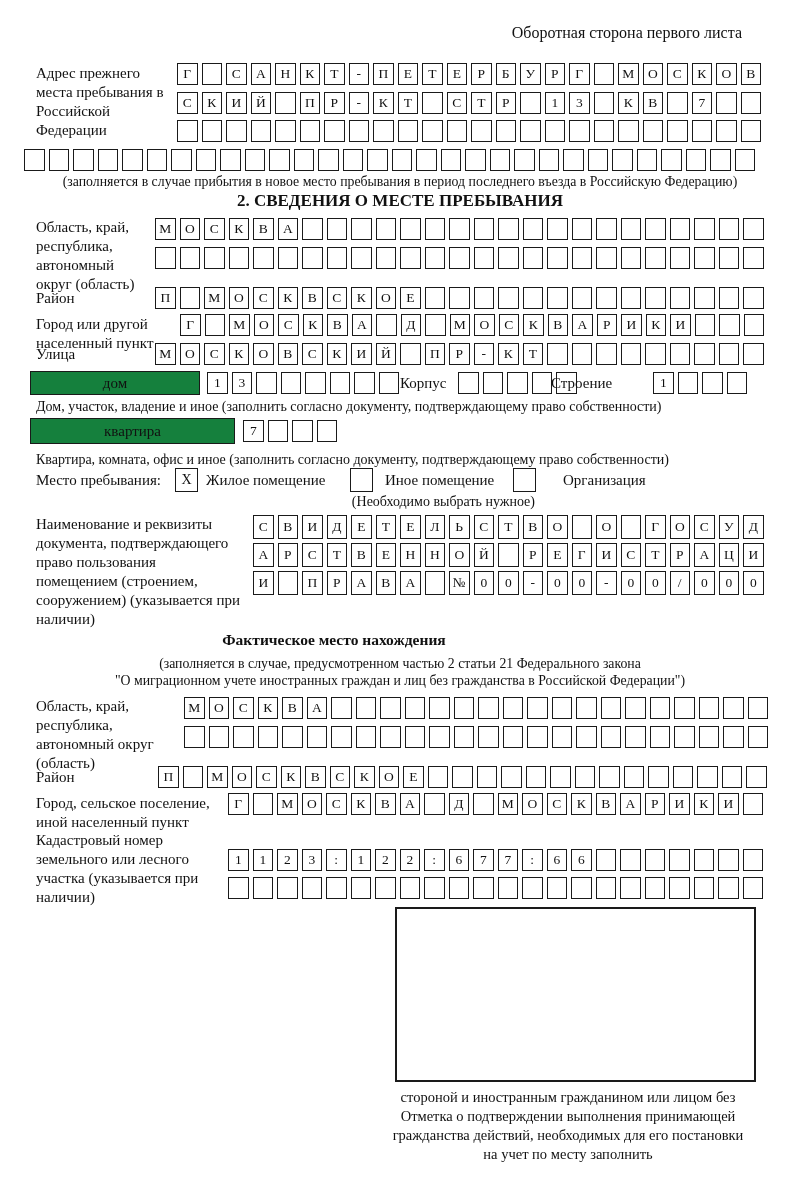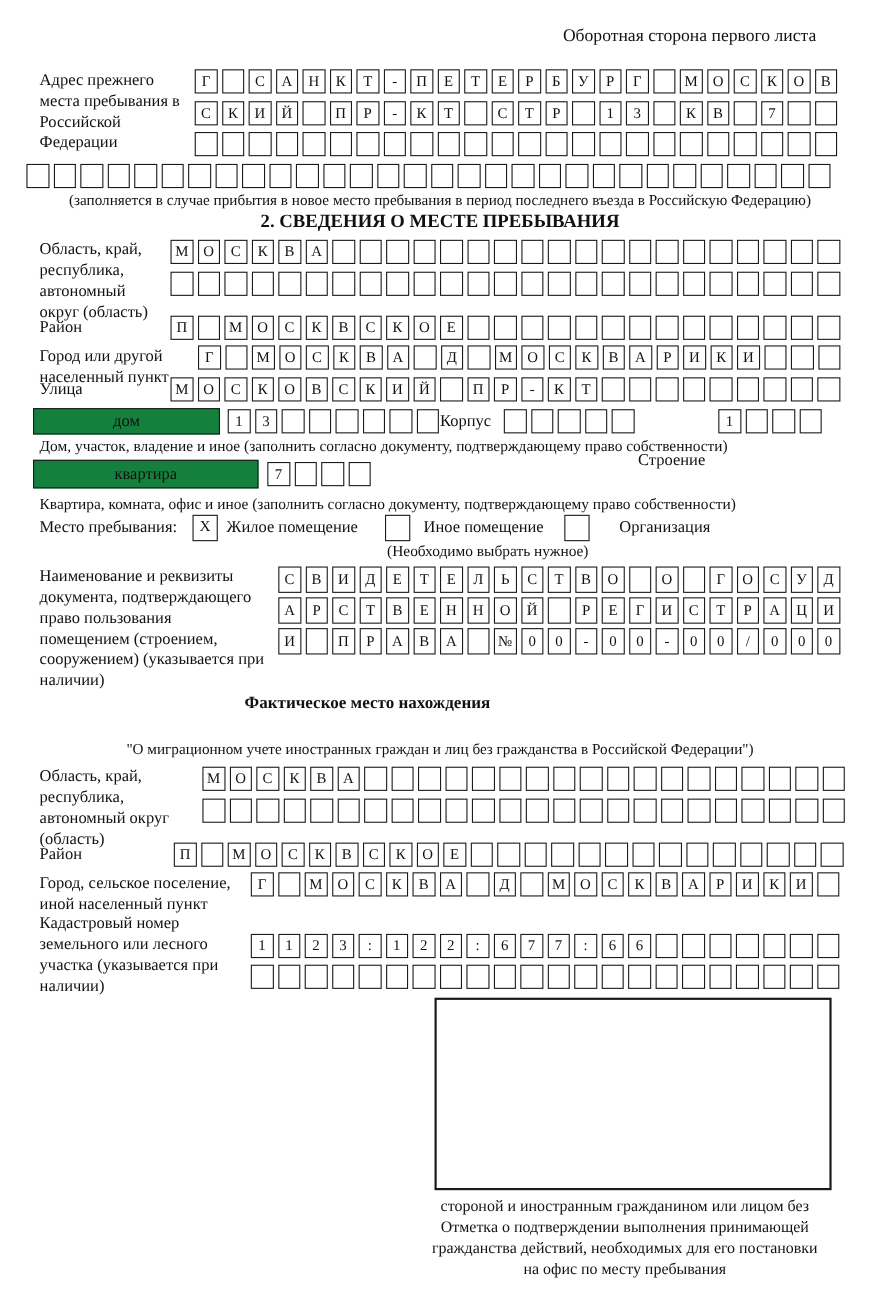"Строение" div.abs { left: 580px -> 551px; margin-top: 36px -> none }
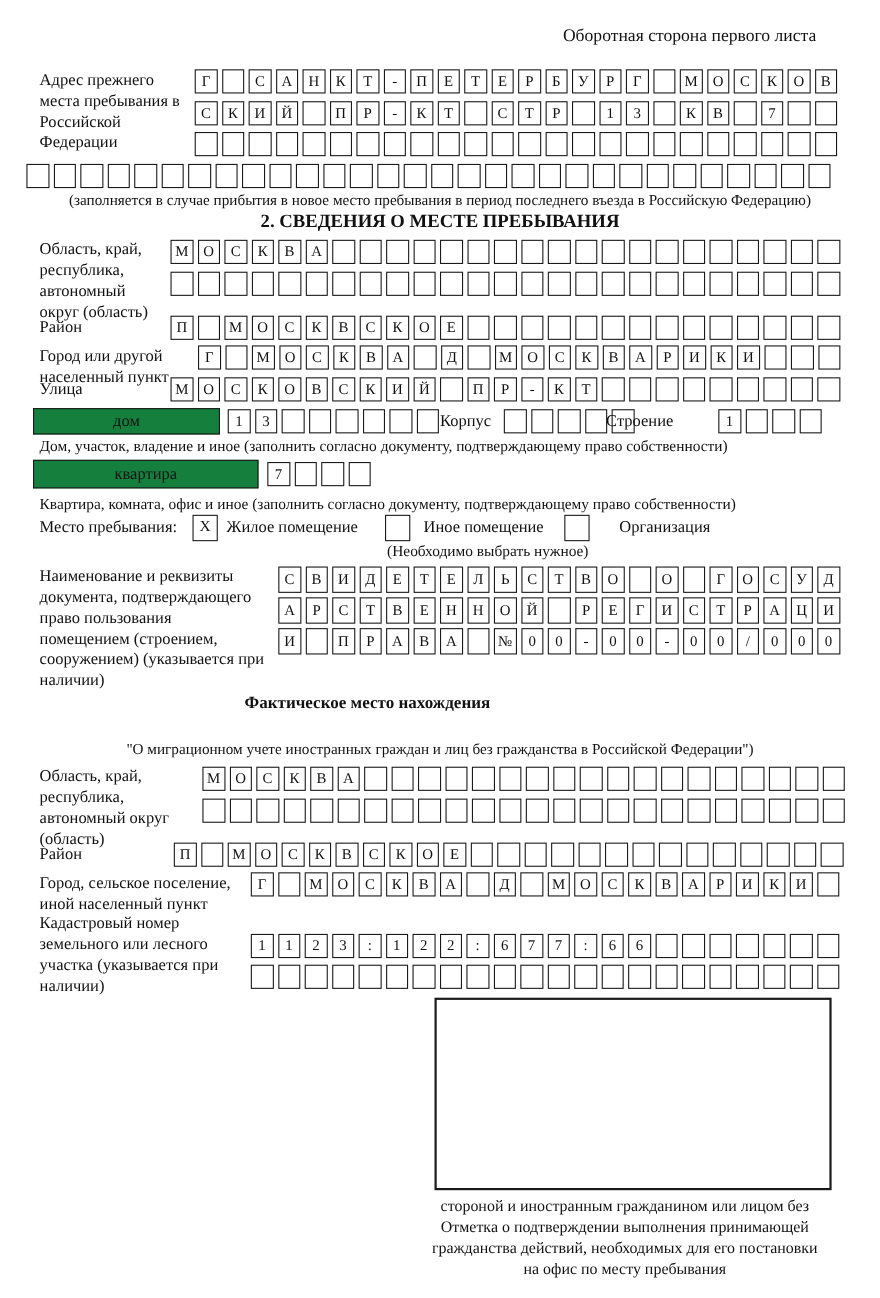"(заполняется в случае, предусмотренном" div.abs { html: none -> <div>(заполняется в случае, предусмотренном частью 2 статьи 21 Федерального закона</div> }
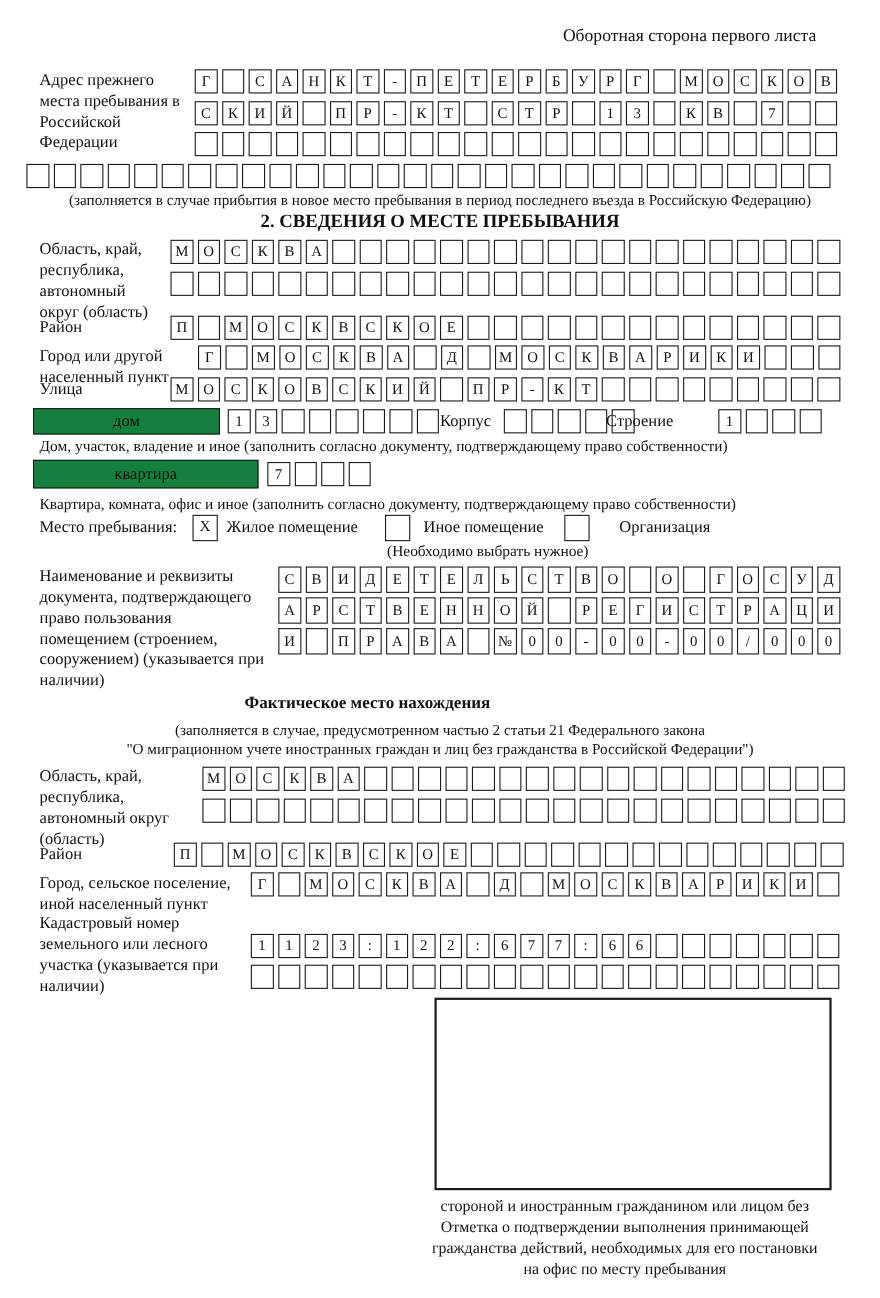"на офис по месту пребывания" div { text: офис по месту пребывания -> учет по месту заполнить }
